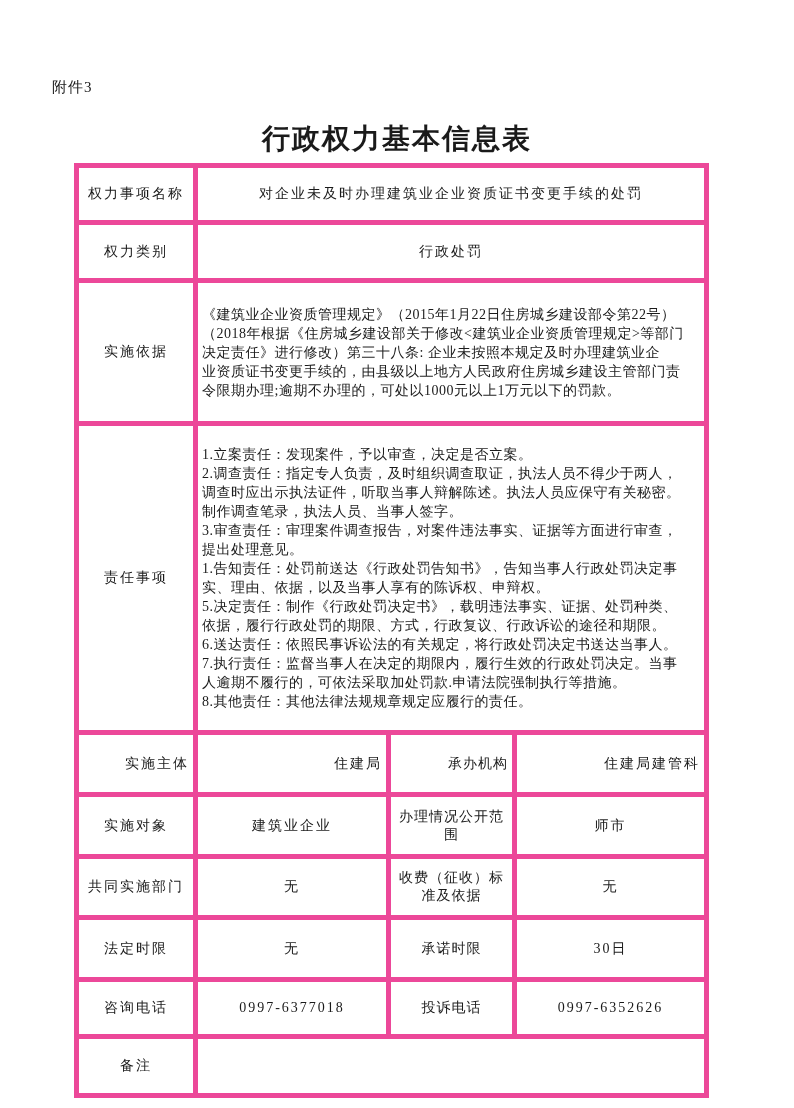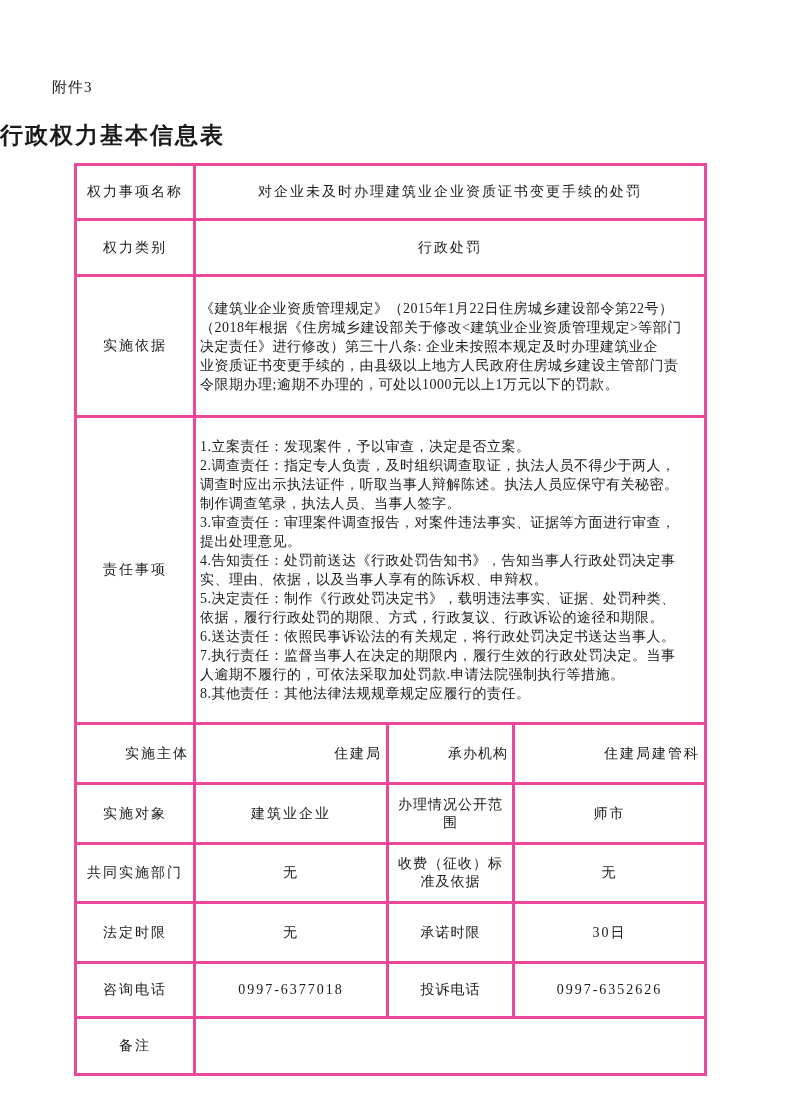"行政权力基本信息表" .doc-title { font-size: 23px -> 28px; text-align: left -> center }
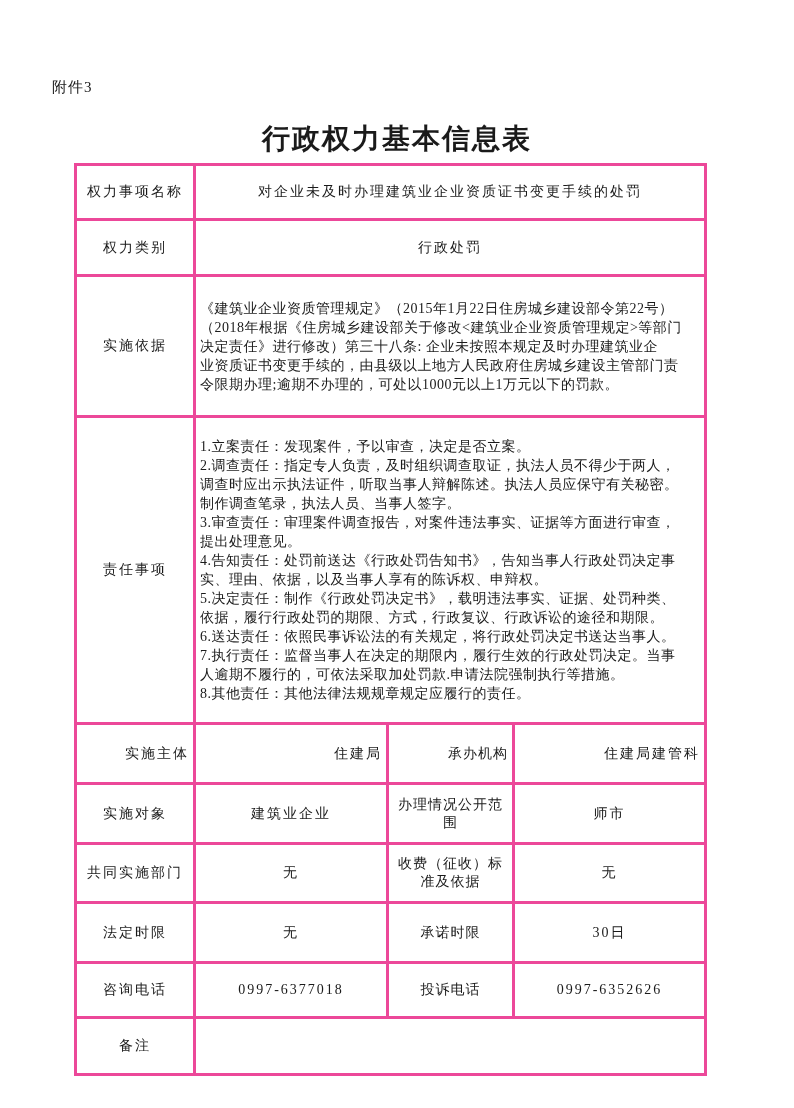"权力事项名称" .info-table td { border: 3px solid #ec4899 -> 5px solid #ec4899 }
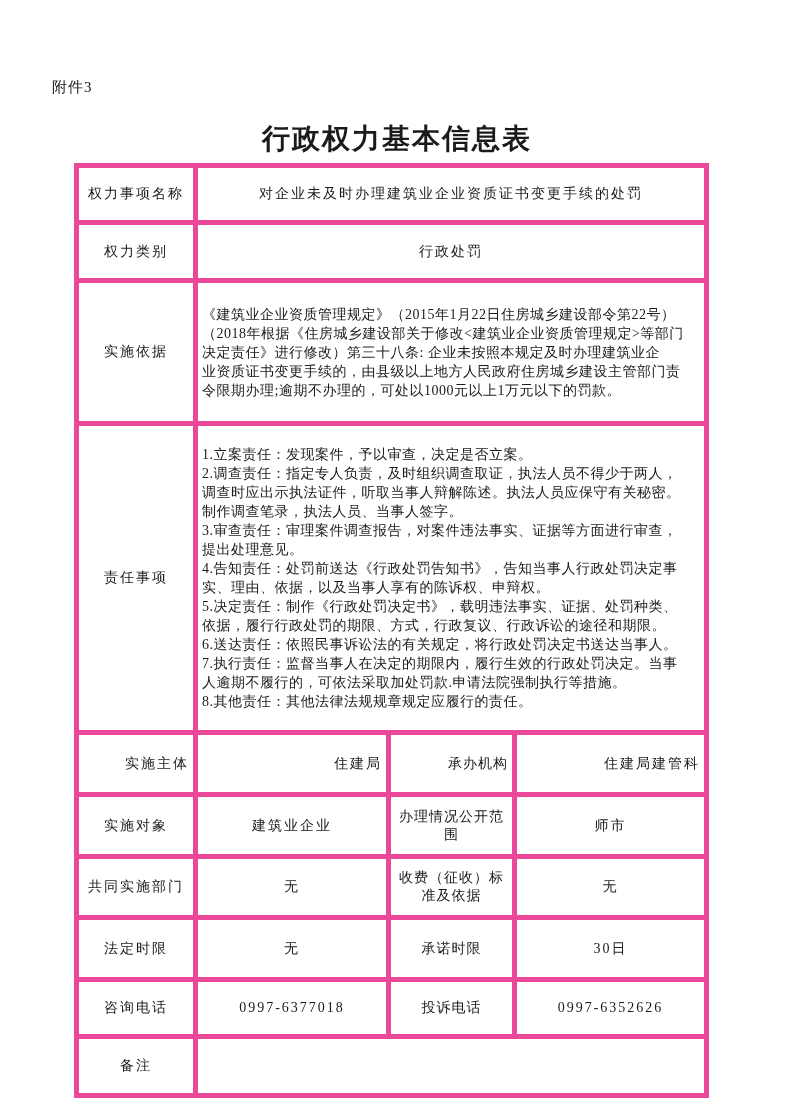"4.告知责任：处罚前送达《行政处罚告知书》，告知当事人行政处罚决定事" div { text: 4 -> 1 }
